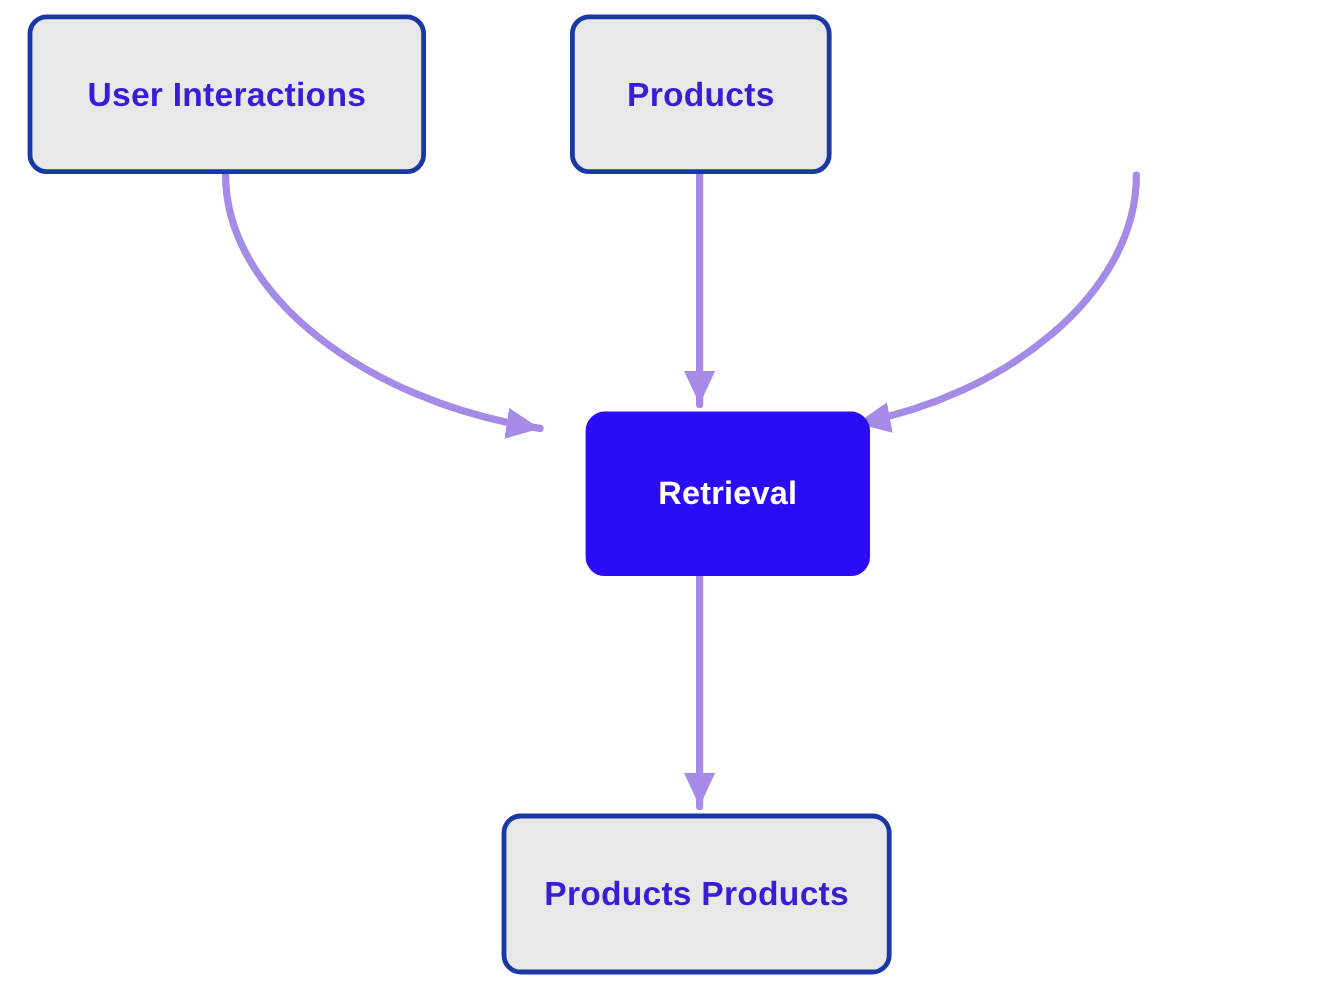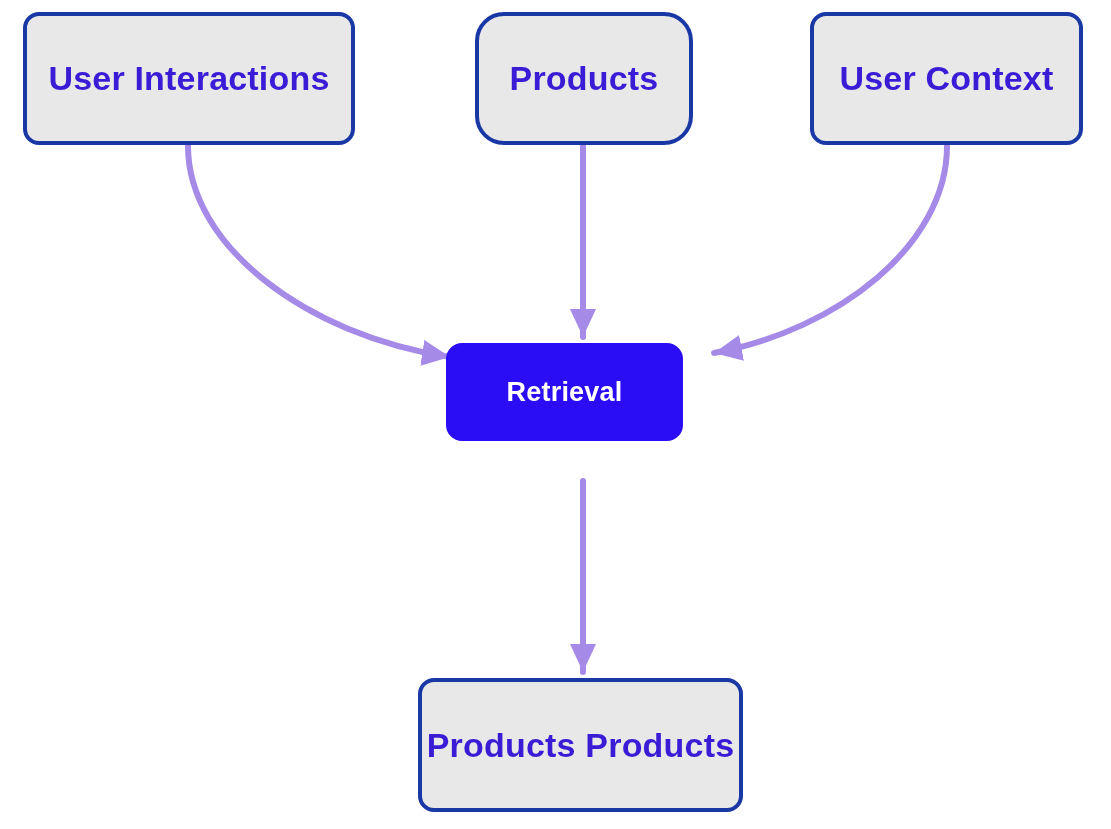"User Interactions" .node .label { font-size: 34px -> 28px }
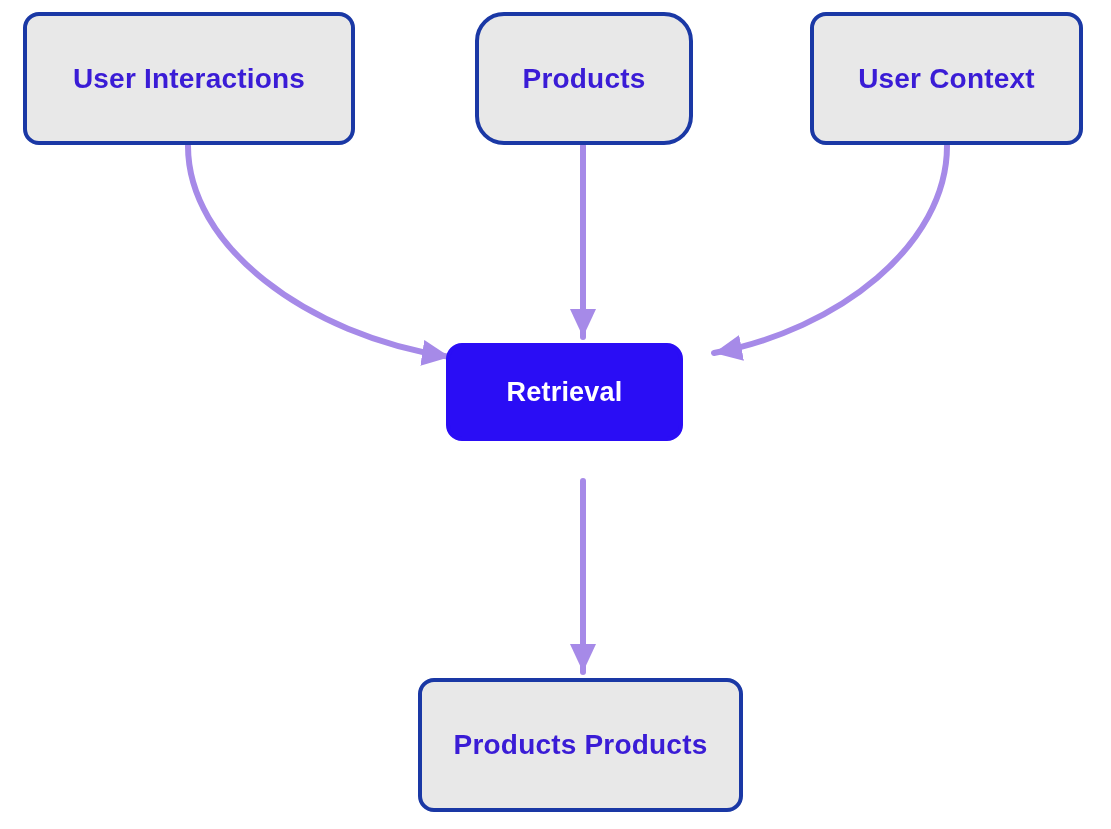"Products" #n-products { border-radius: 29px -> none }
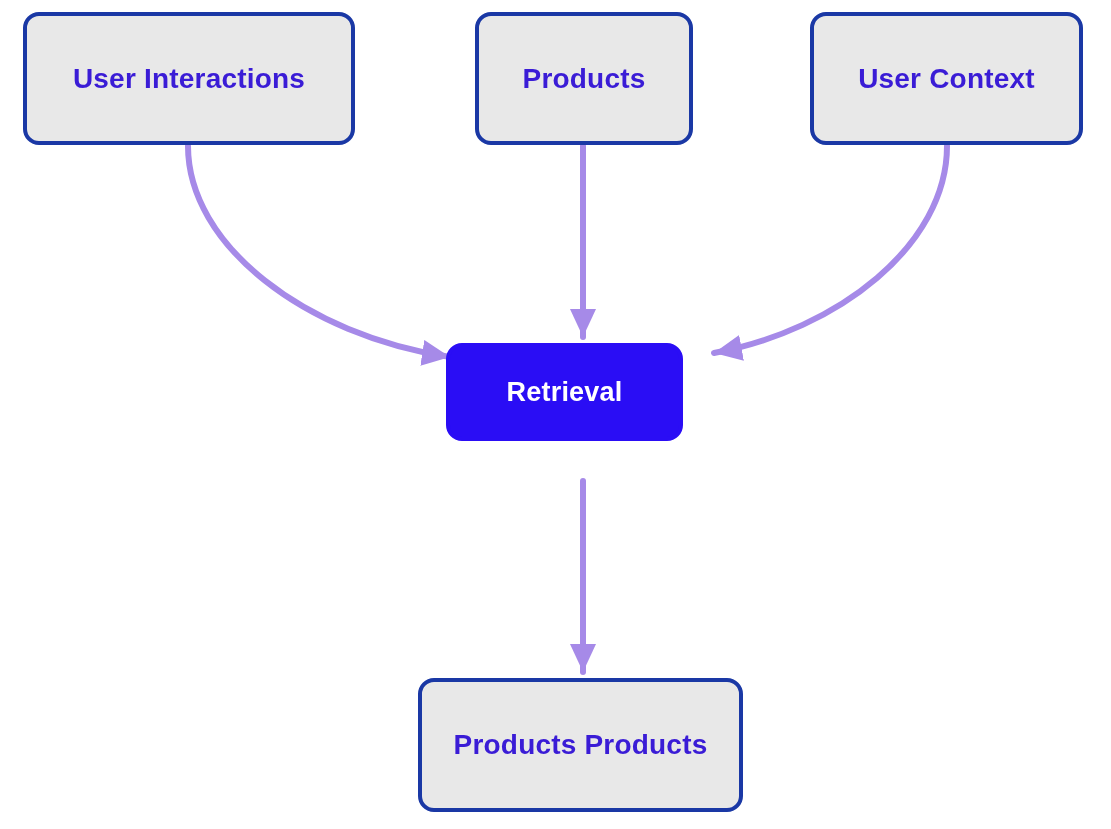"User Context" div.node { html: <div> <span>User Context</span> </div> -> none }
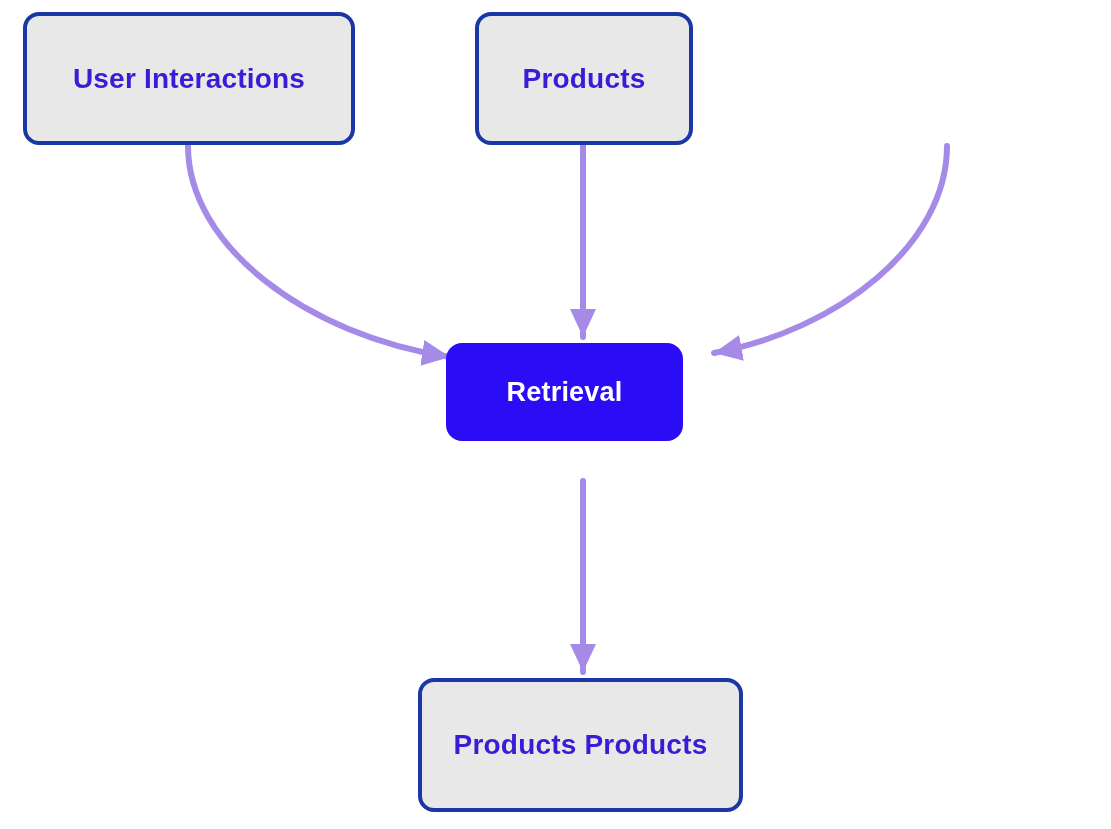"Retrieval" #n-retrieval { height: 98px -> 137px; left: 446px -> 488px }
